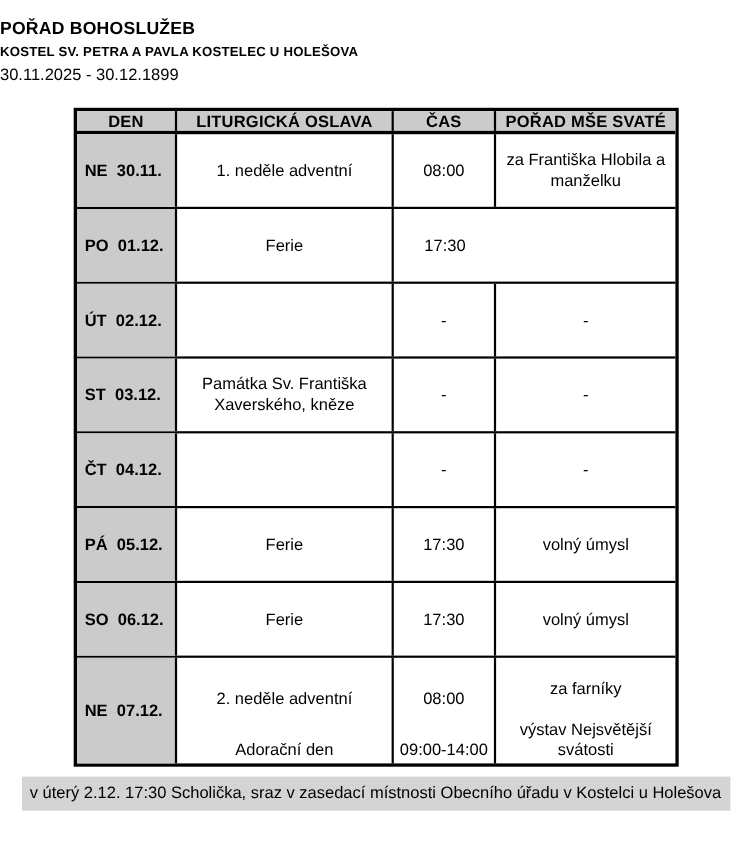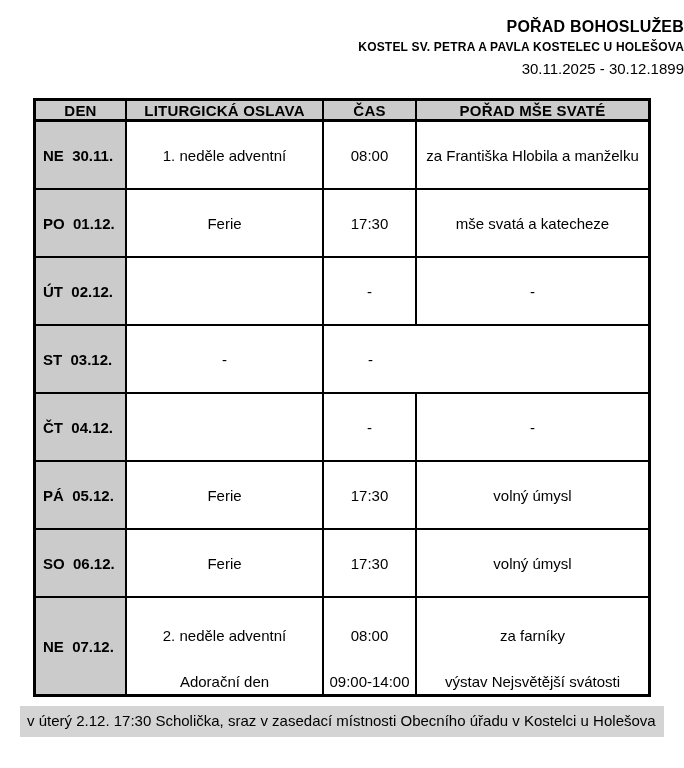"POŘAD BOHOSLUŽEB" .titles { text-align: right -> left }
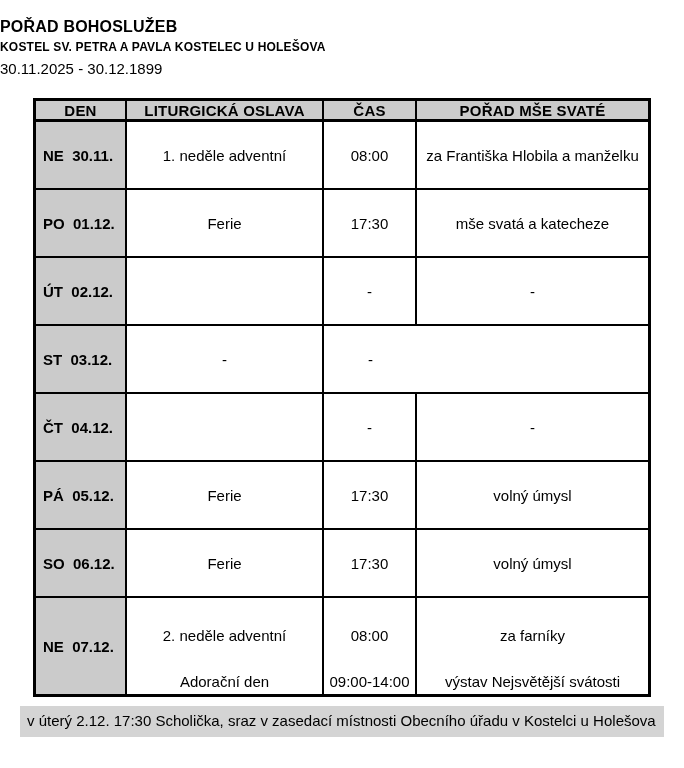"DEN" .schedule { width: 618px -> 550px }
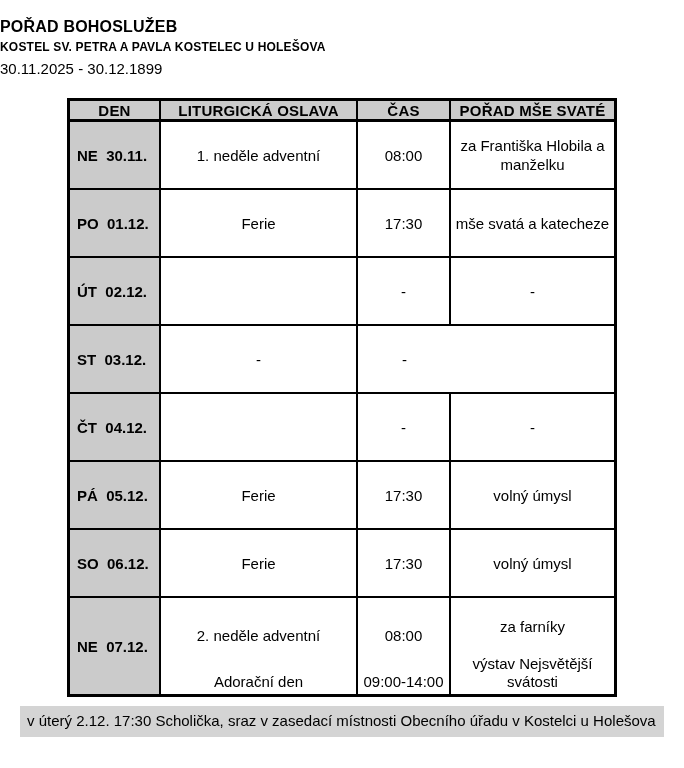"mše svatá a katecheze" div.cell { html: <div> <div>mše svatá a katecheze</div> </div> -> none }
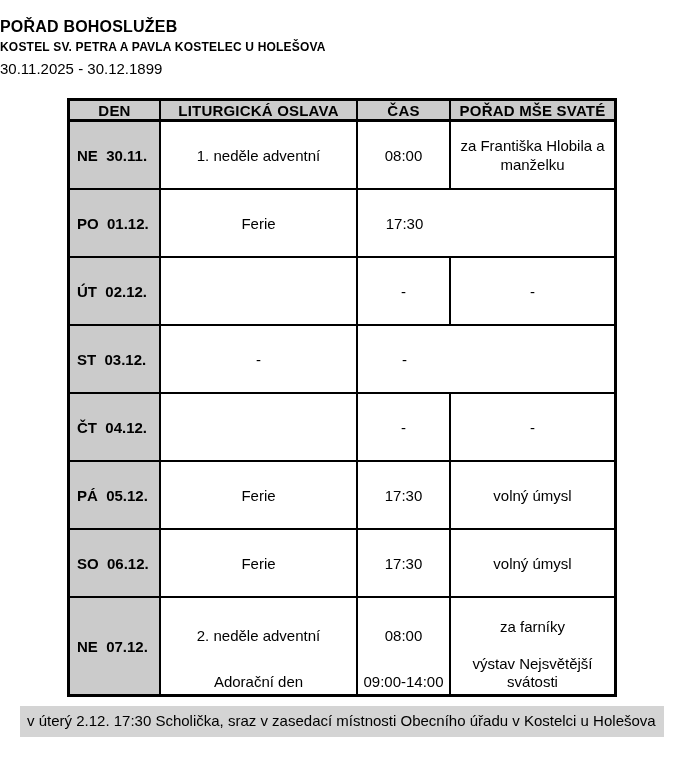"Památka Sv. Františka Xaverského, kněze" div.cell { html: none -> <div> <div>Památka Sv. Františka Xaverského, kněze</div> </div> }
